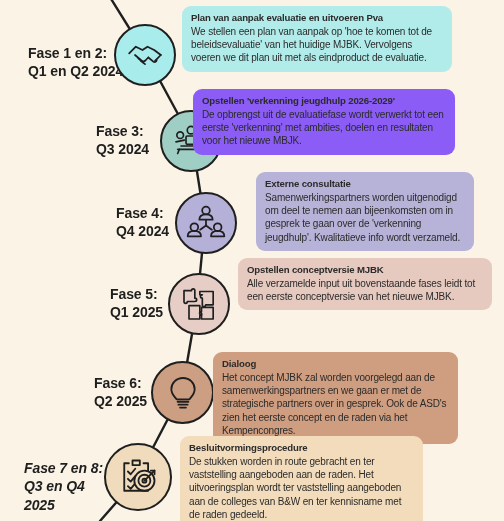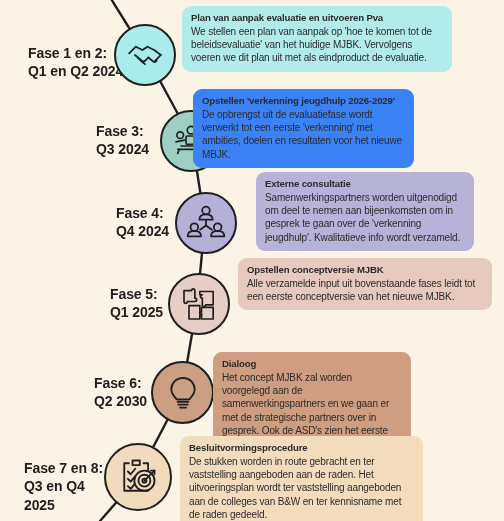"Opstellen 'verkenning jeugdhulp" div.card { background: #3b82f6 -> #8b5cf6; width: 221px -> 262px }
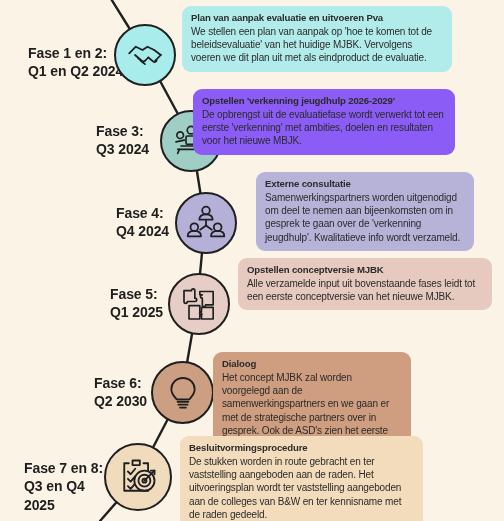"Dialoog" div.card { width: 198px -> 245px }
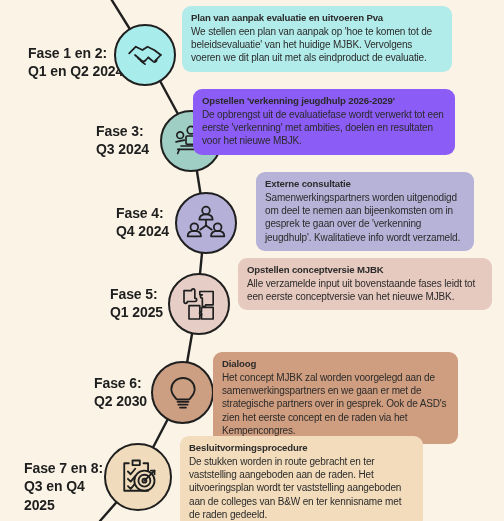"Fase 6:" div.phase-label { text: 2030 -> 2025 }
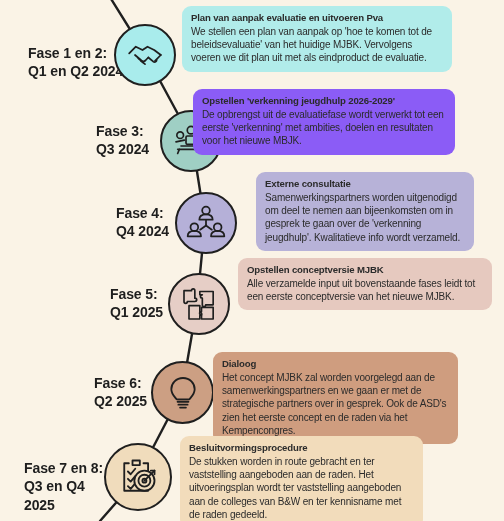"Fase 7 en 8:" div.phase-label { font-style: none -> italic }
